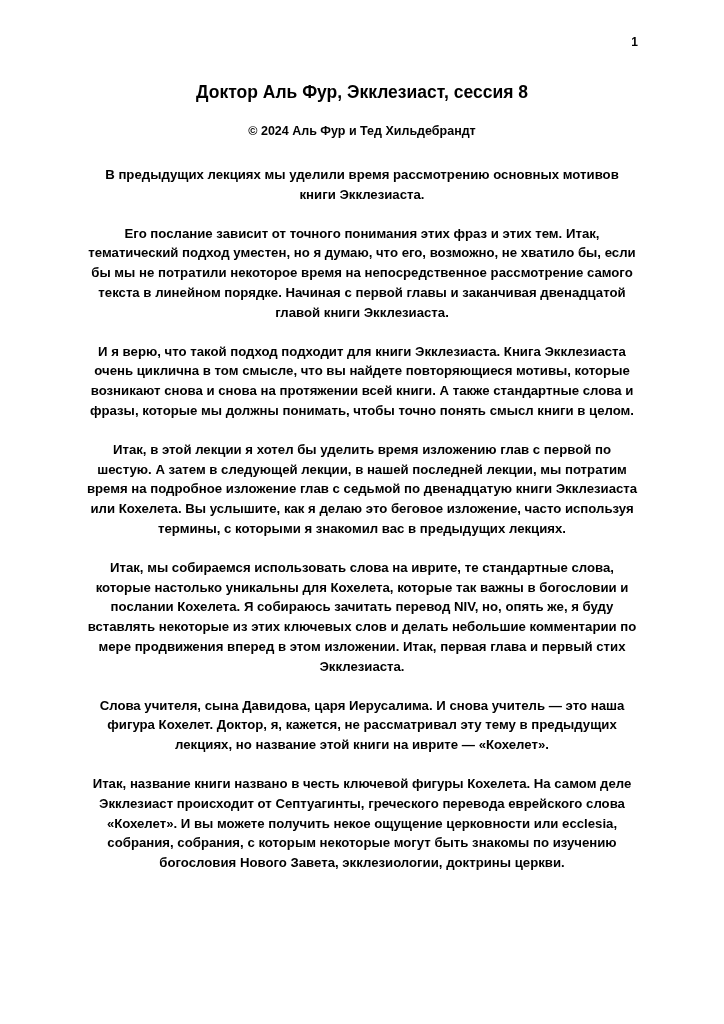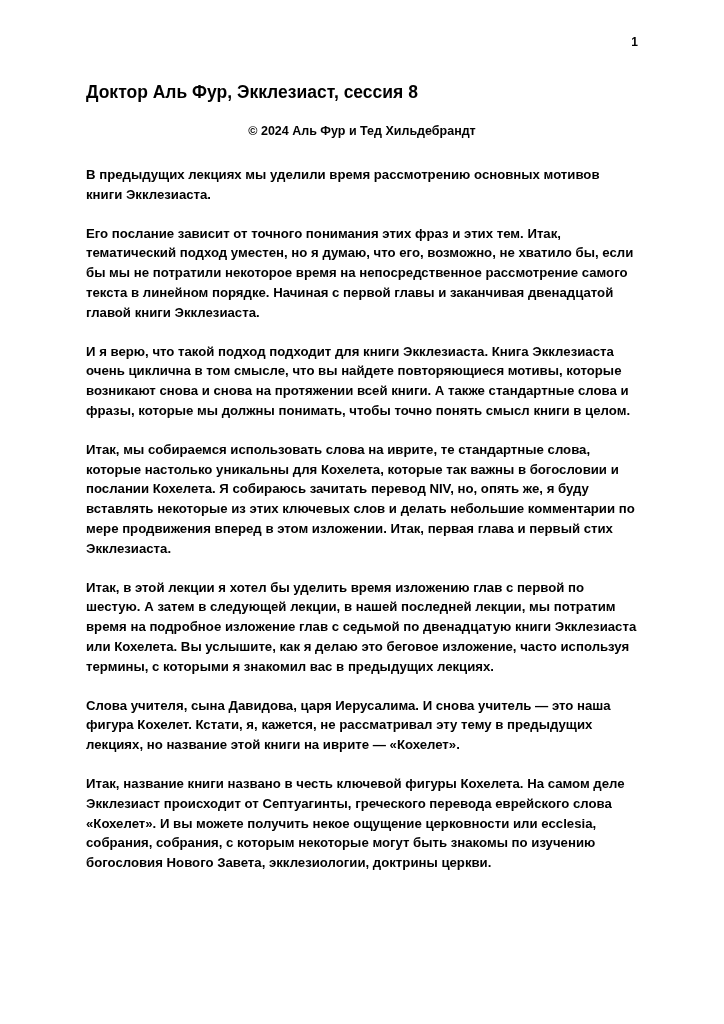"Доктор Аль Фур, Экклезиаст, сессия" .doc-title { text-align: left -> center }
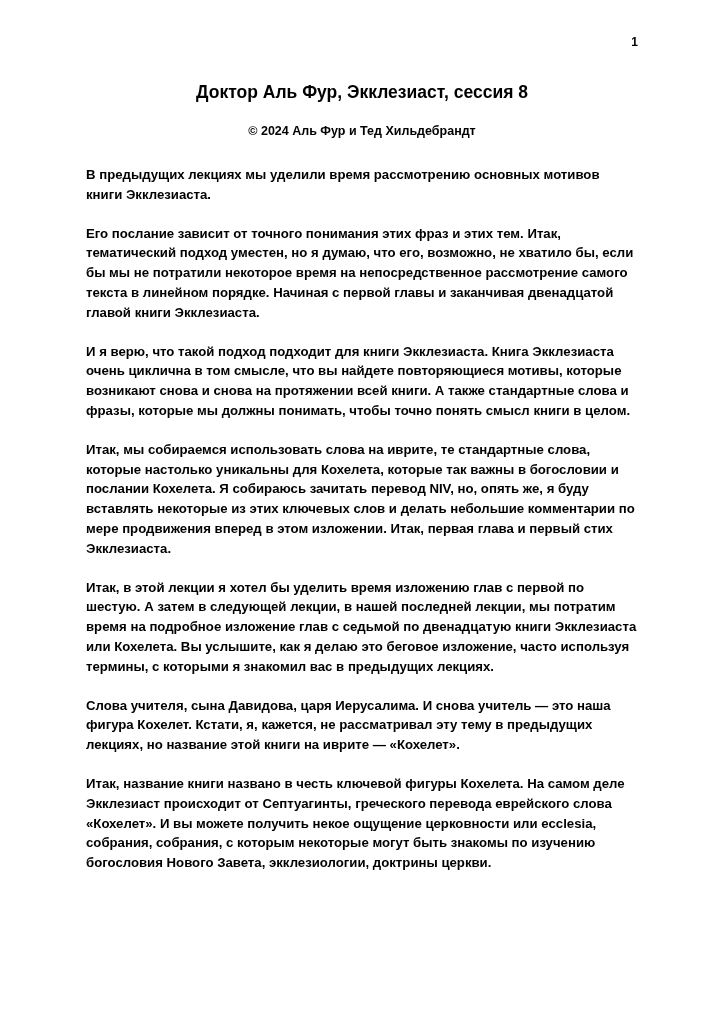"В предыдущих лекциях мы уделили" .content p { text-align: left -> center }
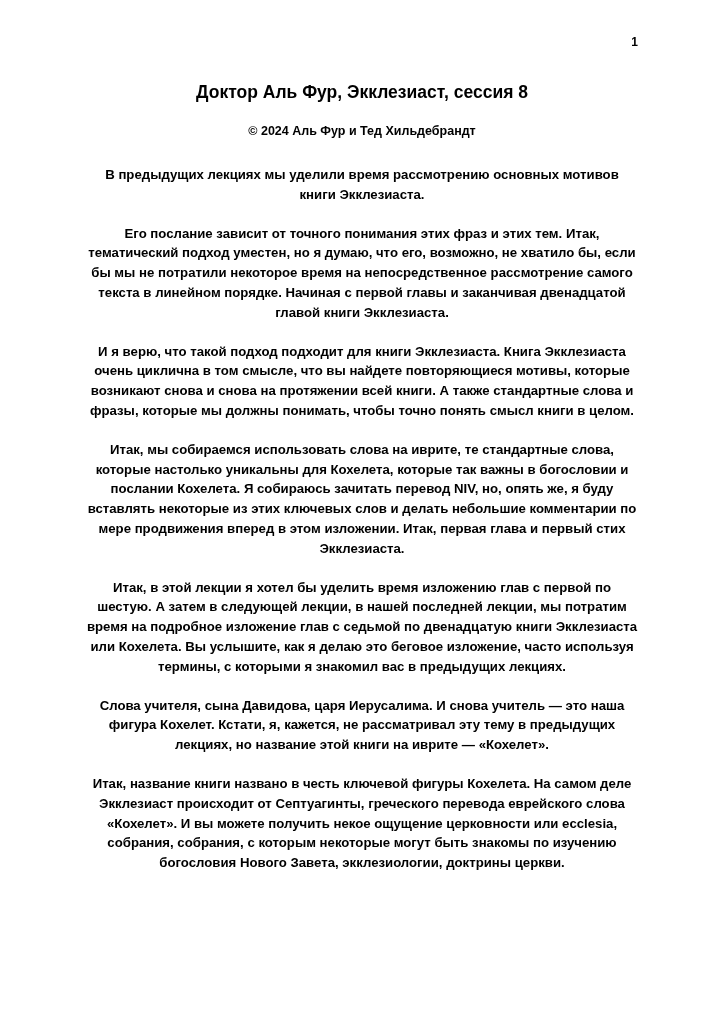"Итак, мы собираемся использовать слова" p { order: before "Итак, в этой лекции я" -> after "Итак, в этой лекции я" }
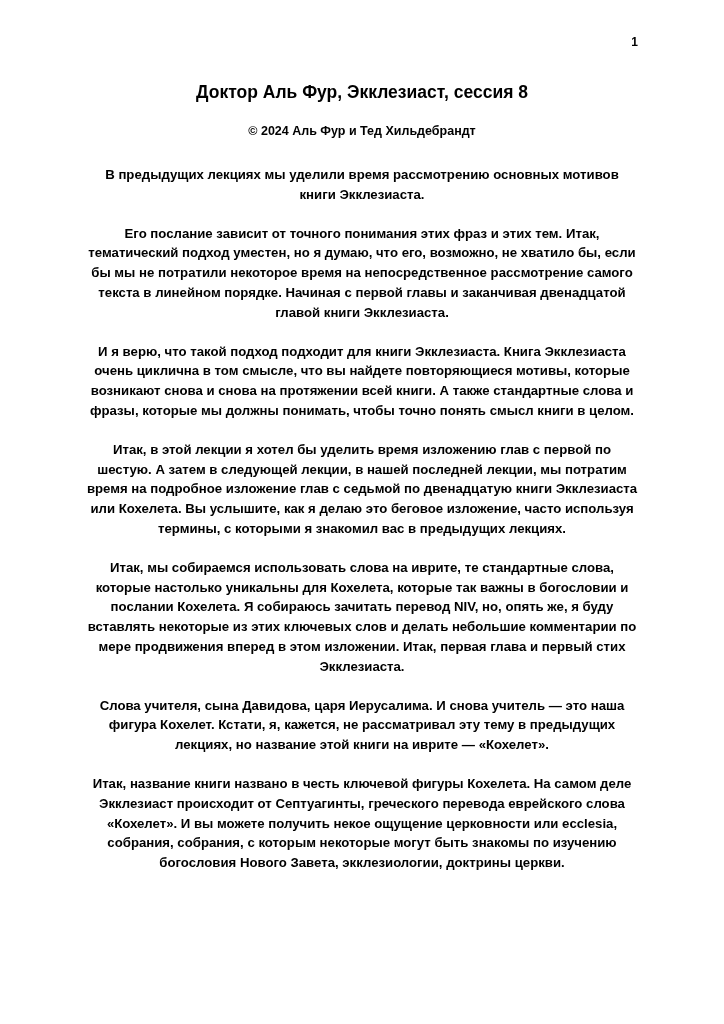"Слова учителя, сына Давидова, царя" p { text: Кстати -> Доктор }
